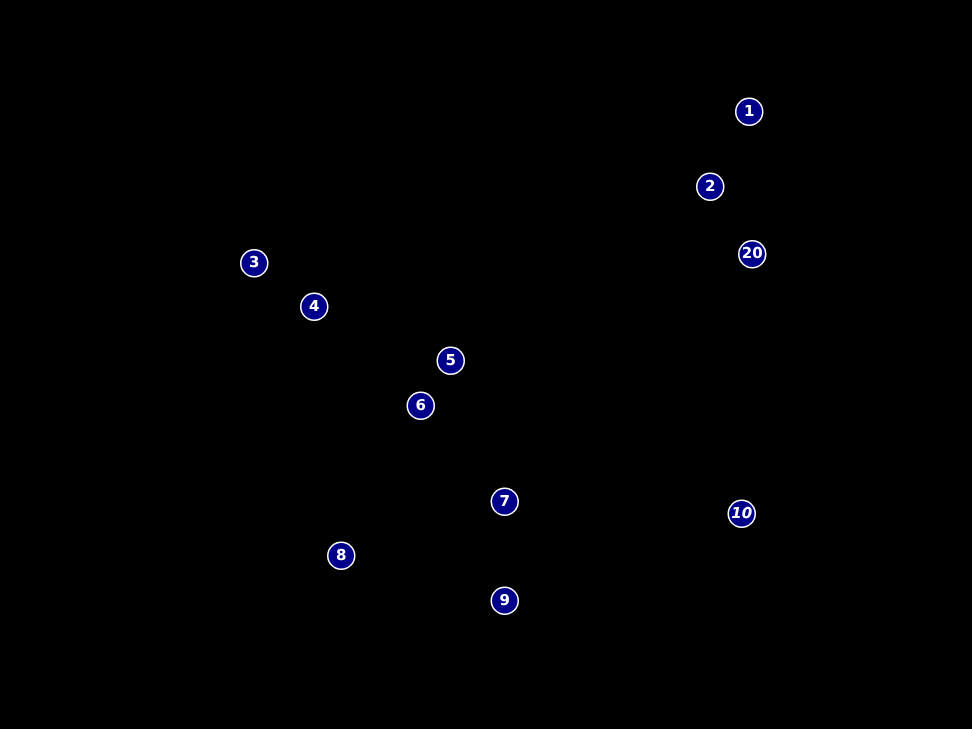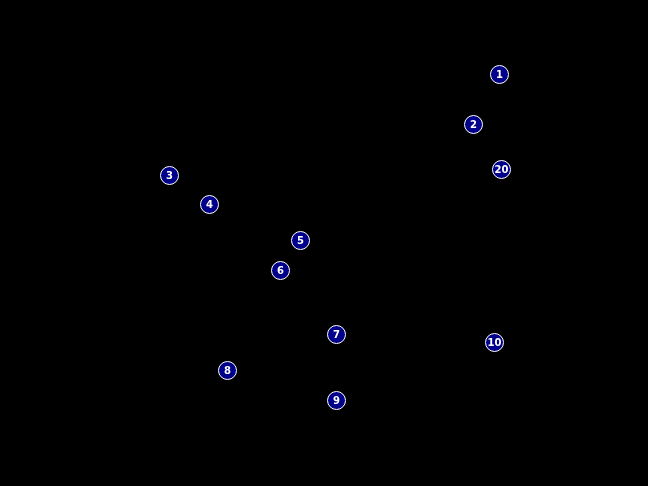"10" div.marker { font-style: none -> italic }
